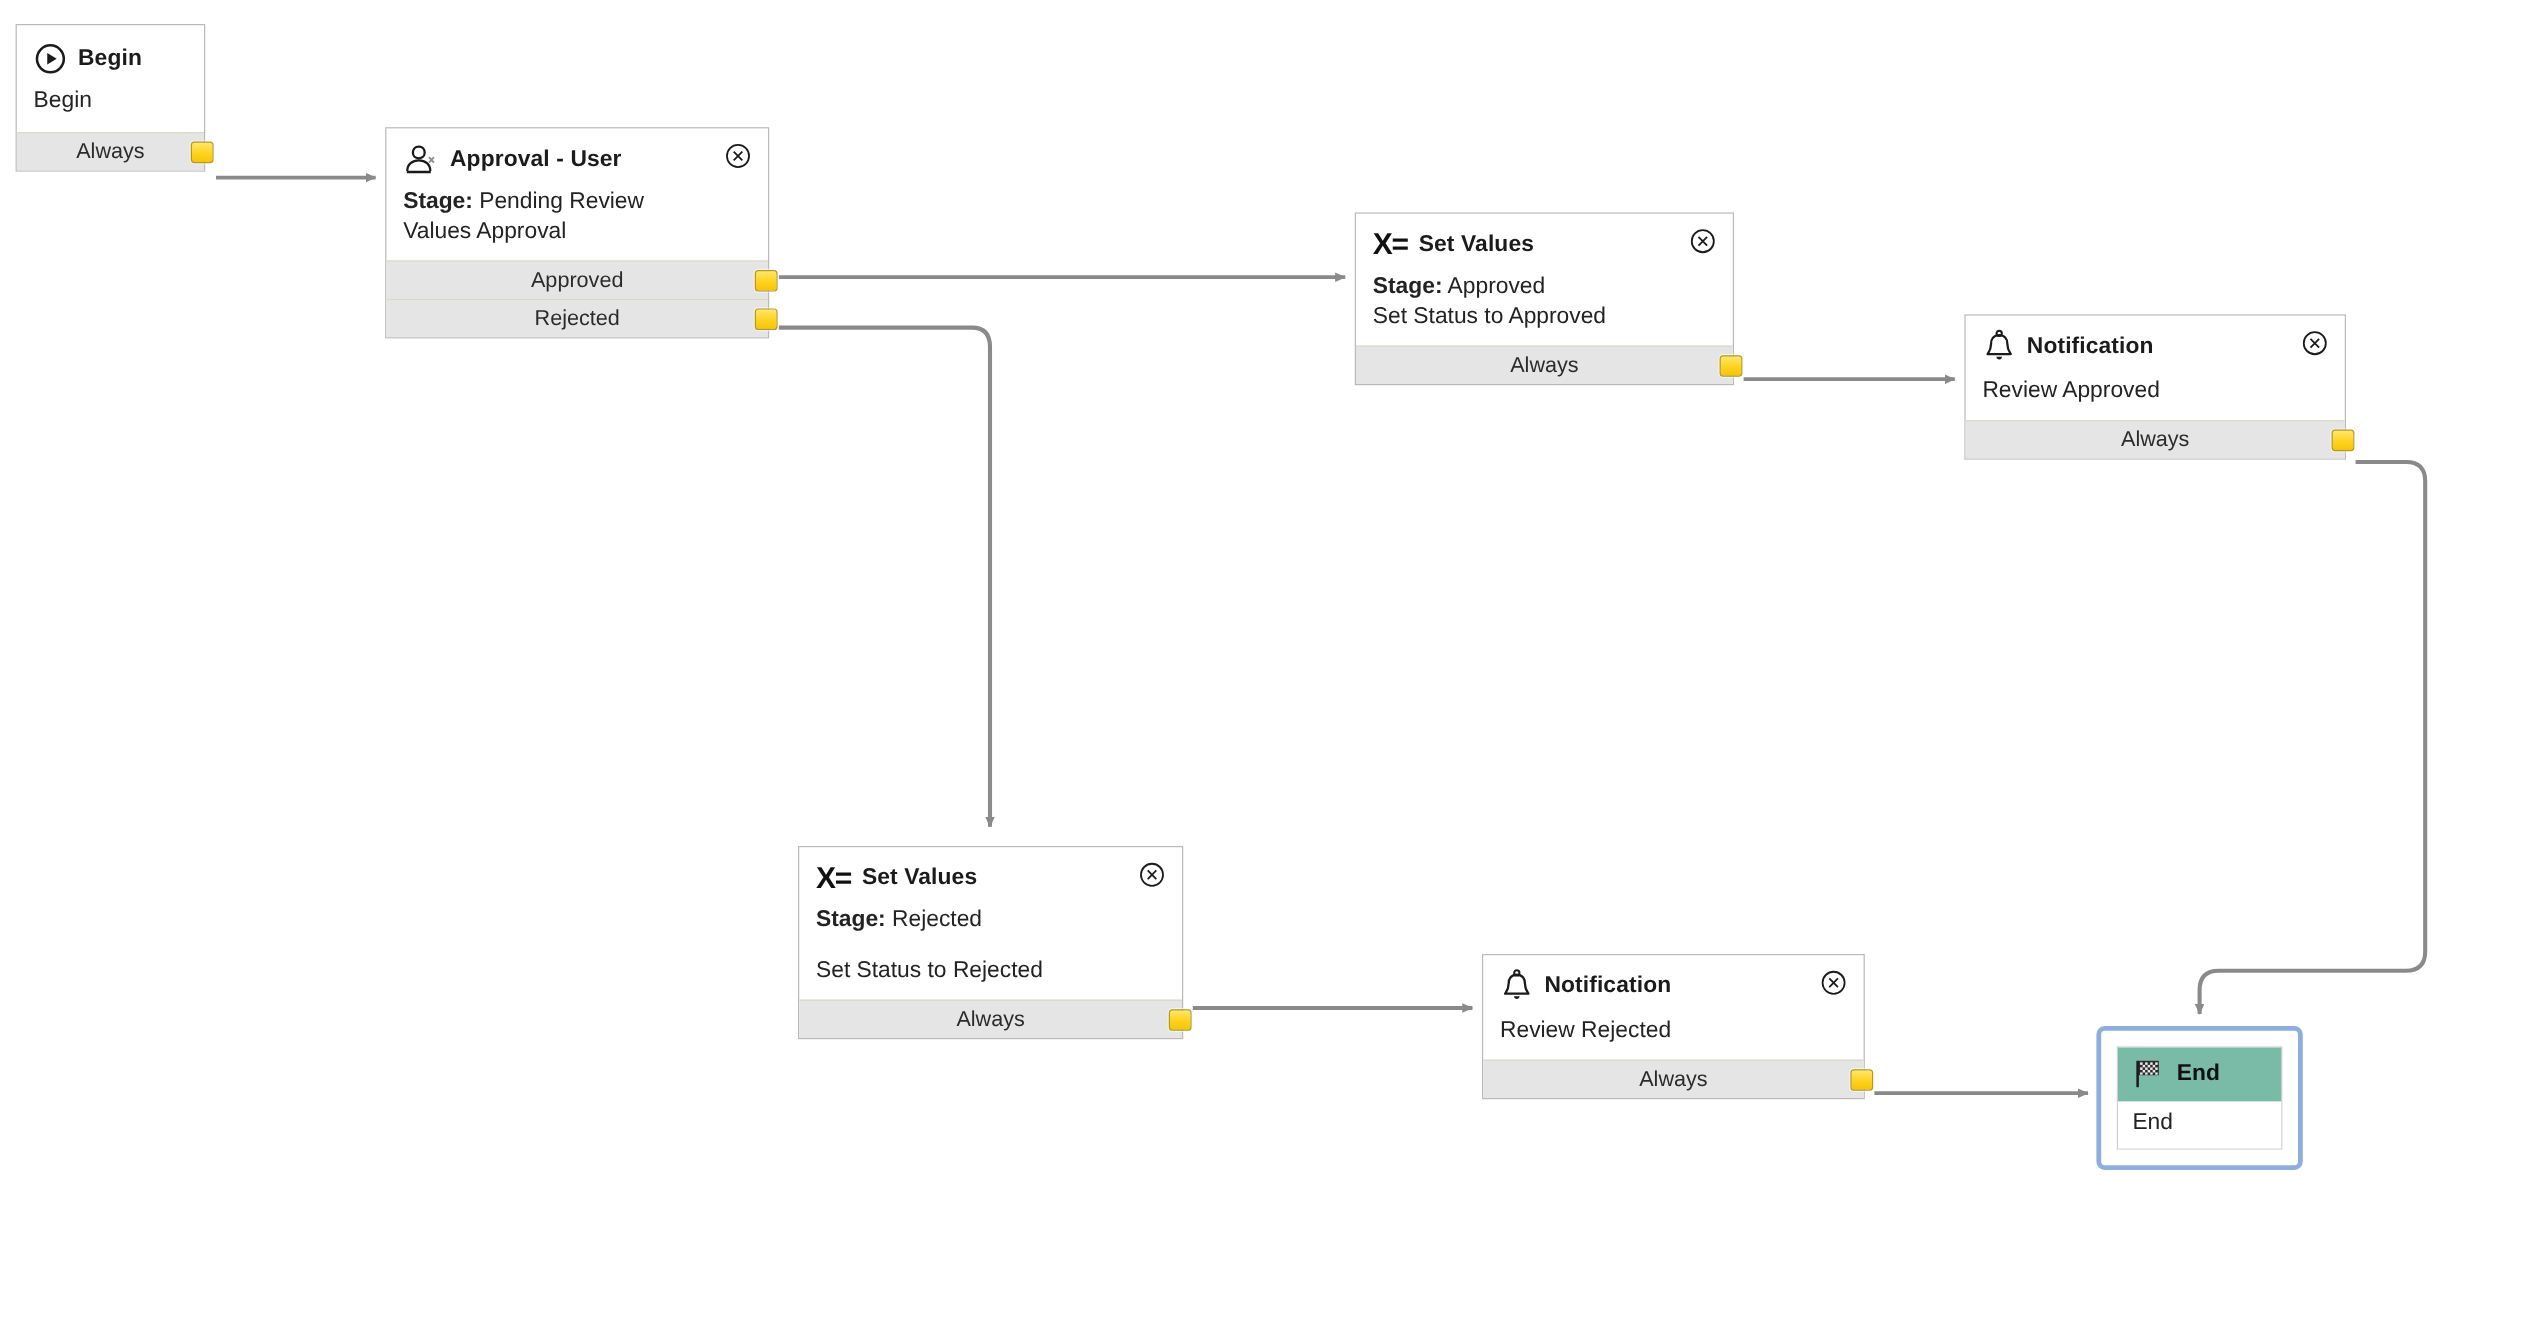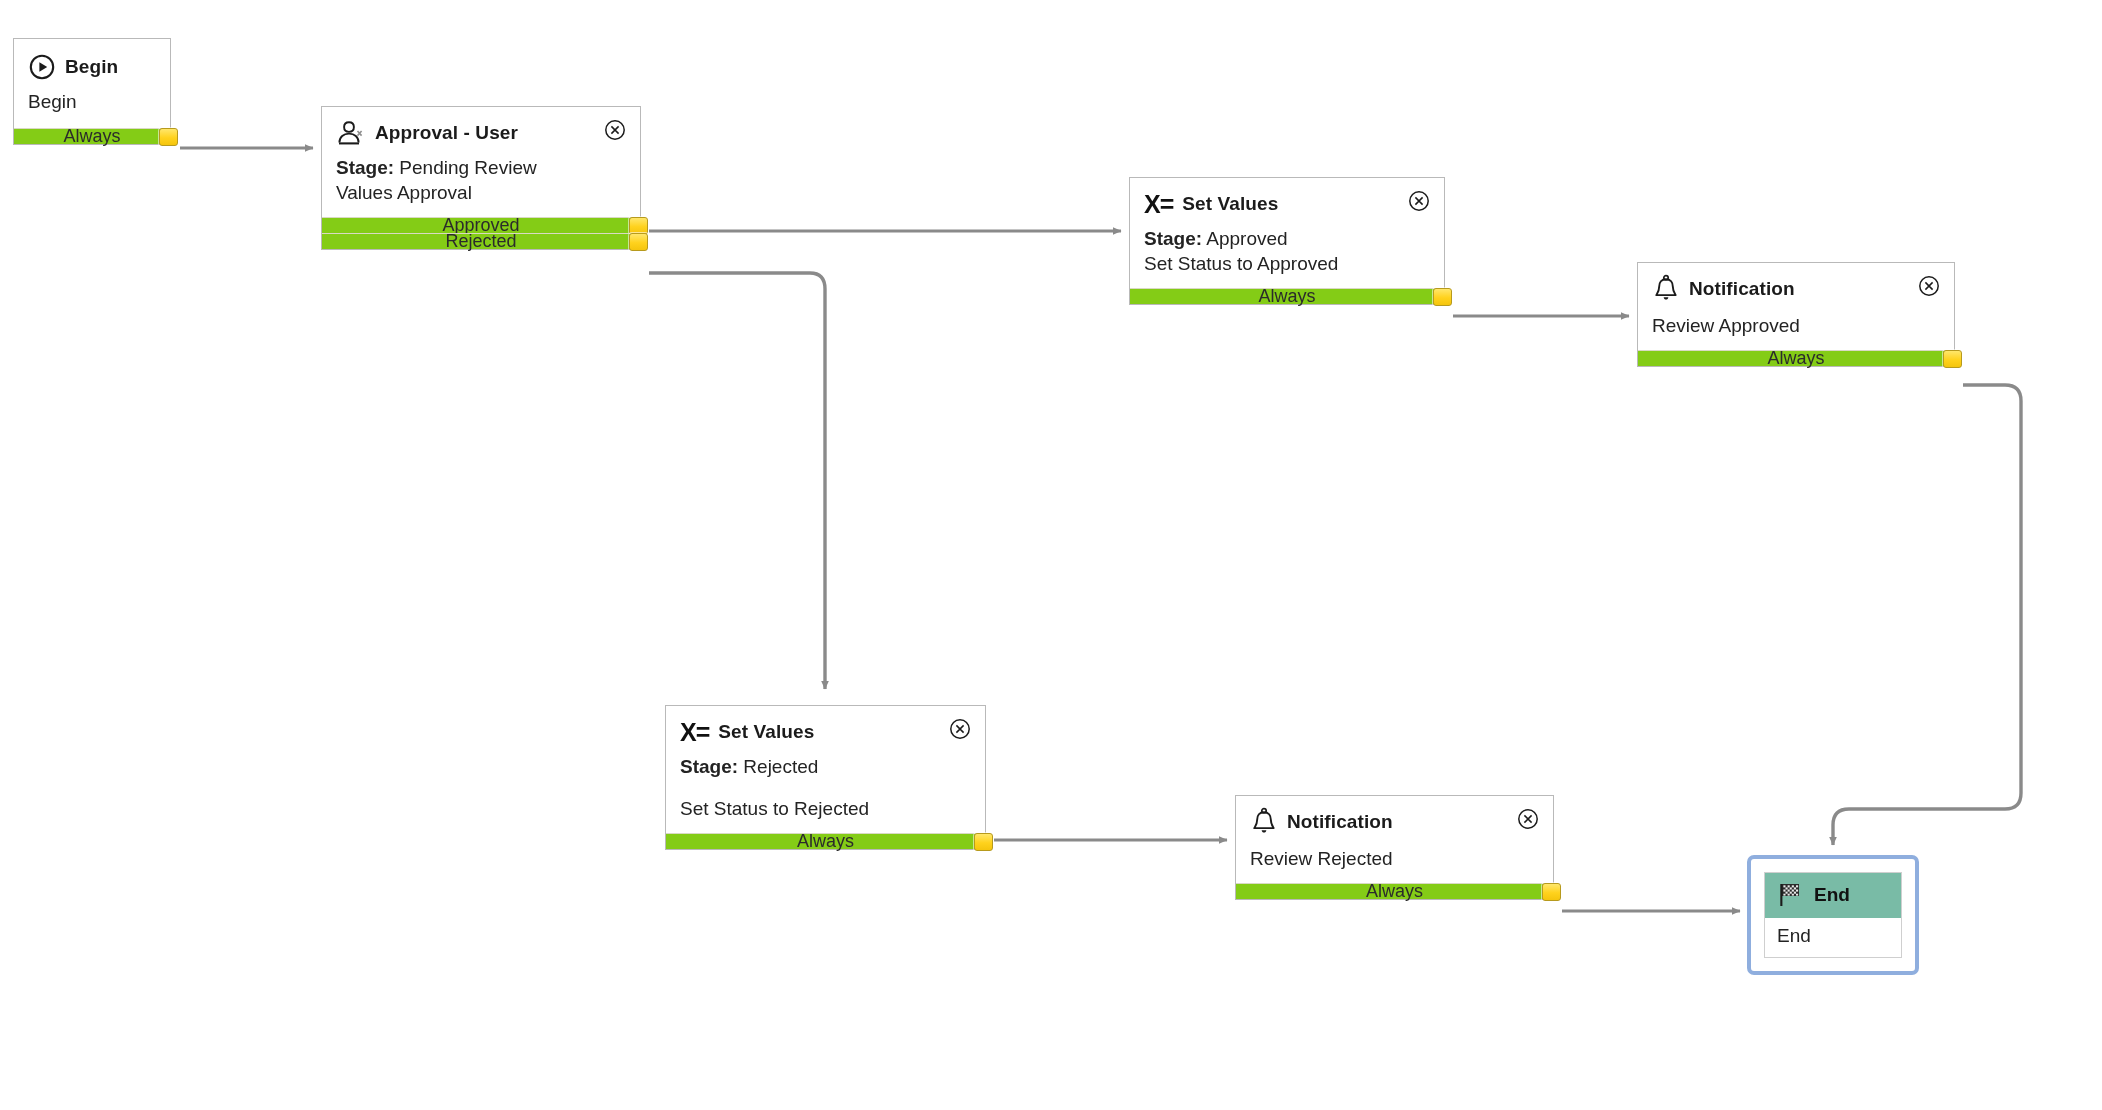"Begin" #node-begin { top: 38px -> 20px }
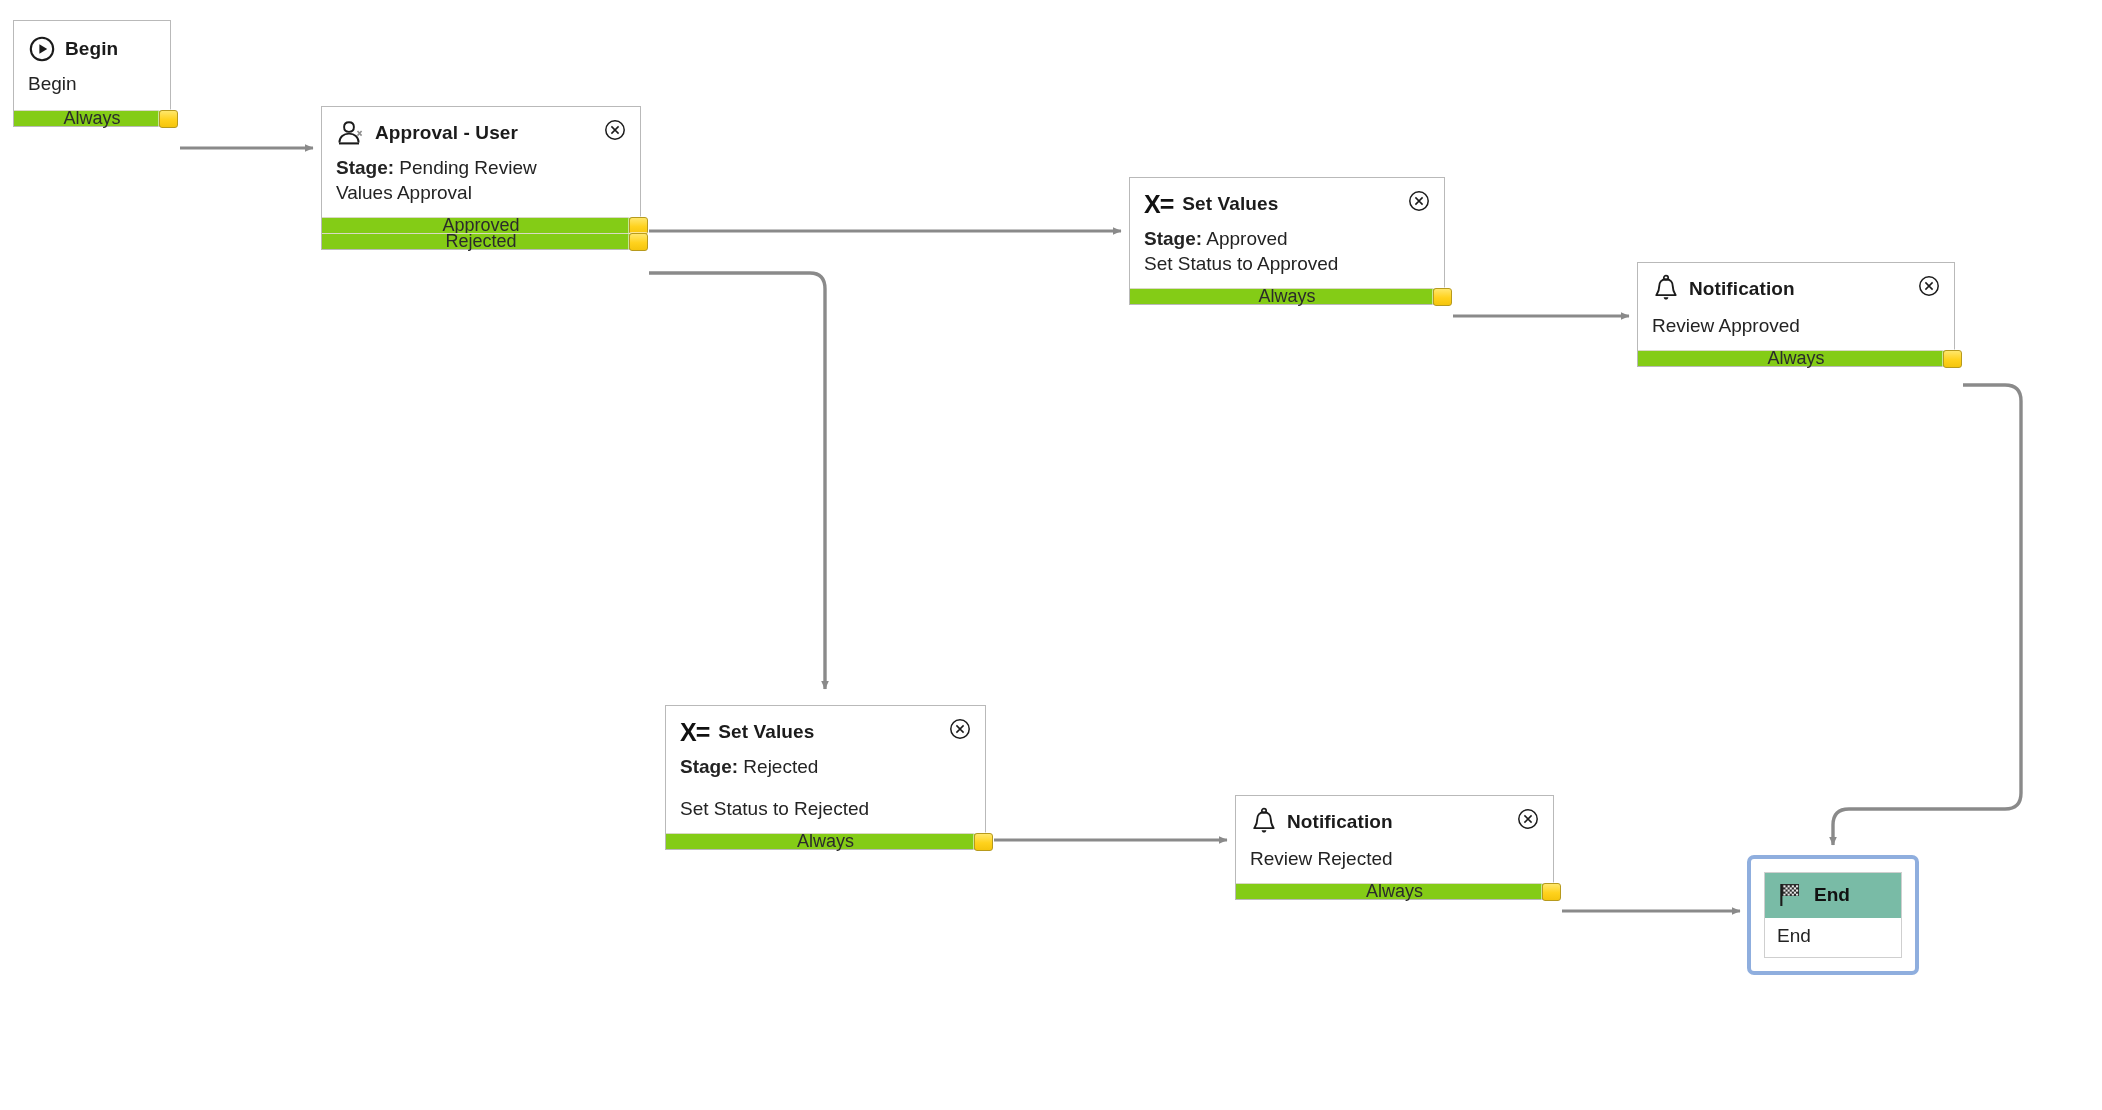"Always" .outcome { background: #84cc16 -> #e5e5e5; height: 16px -> 32px }
